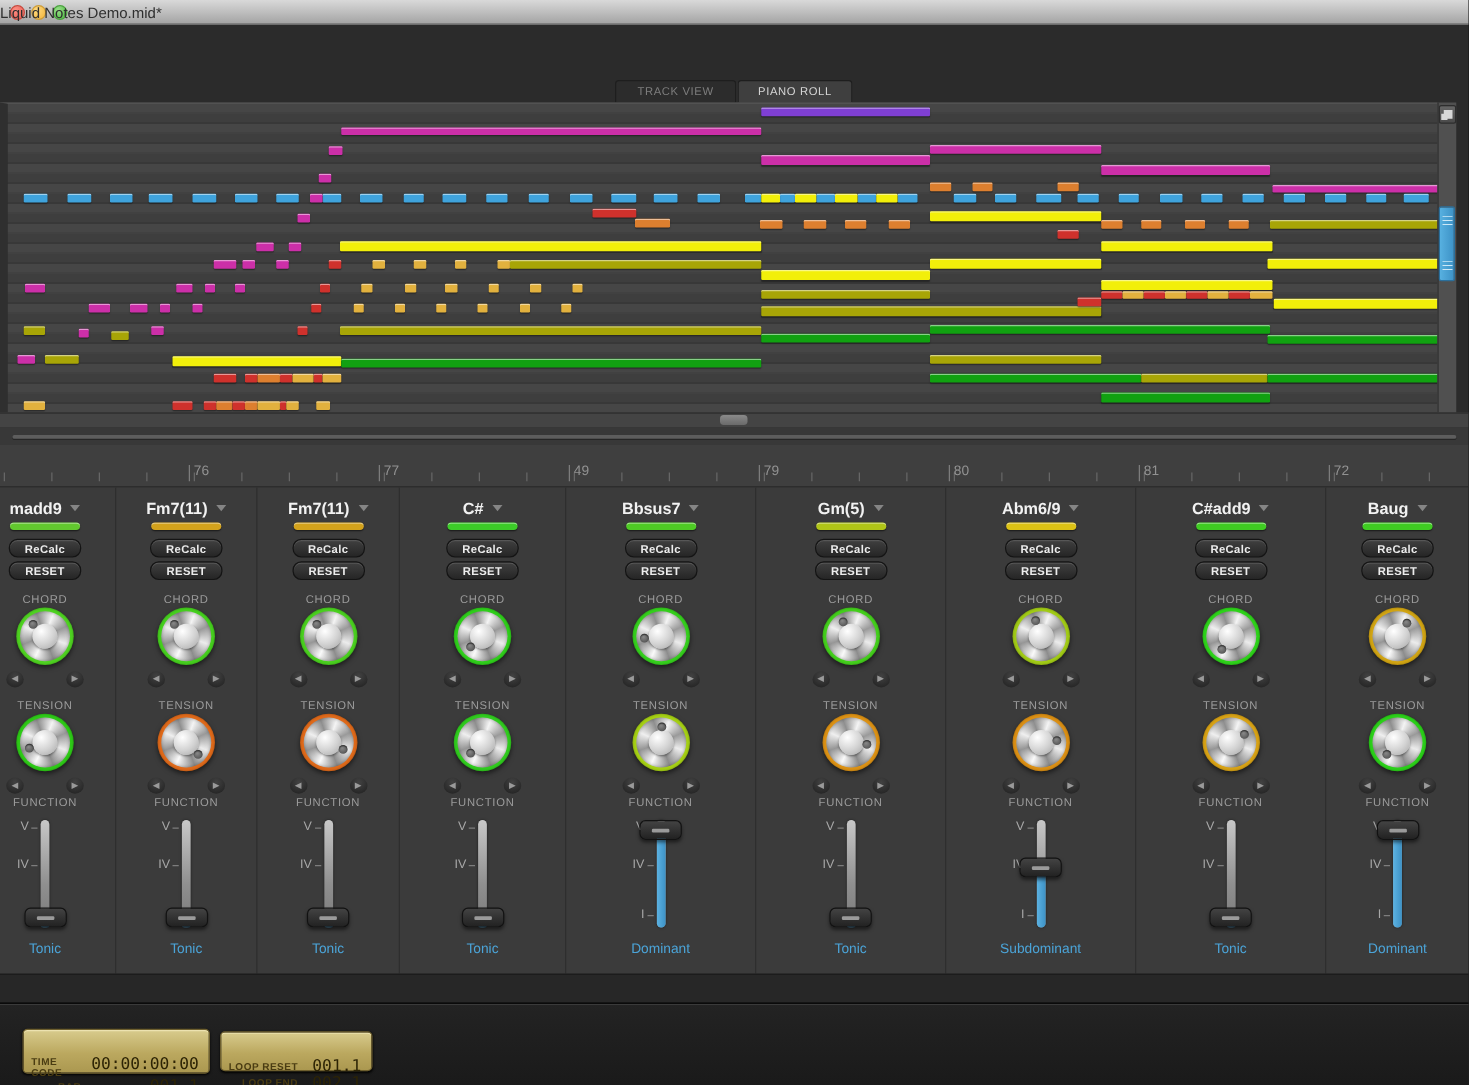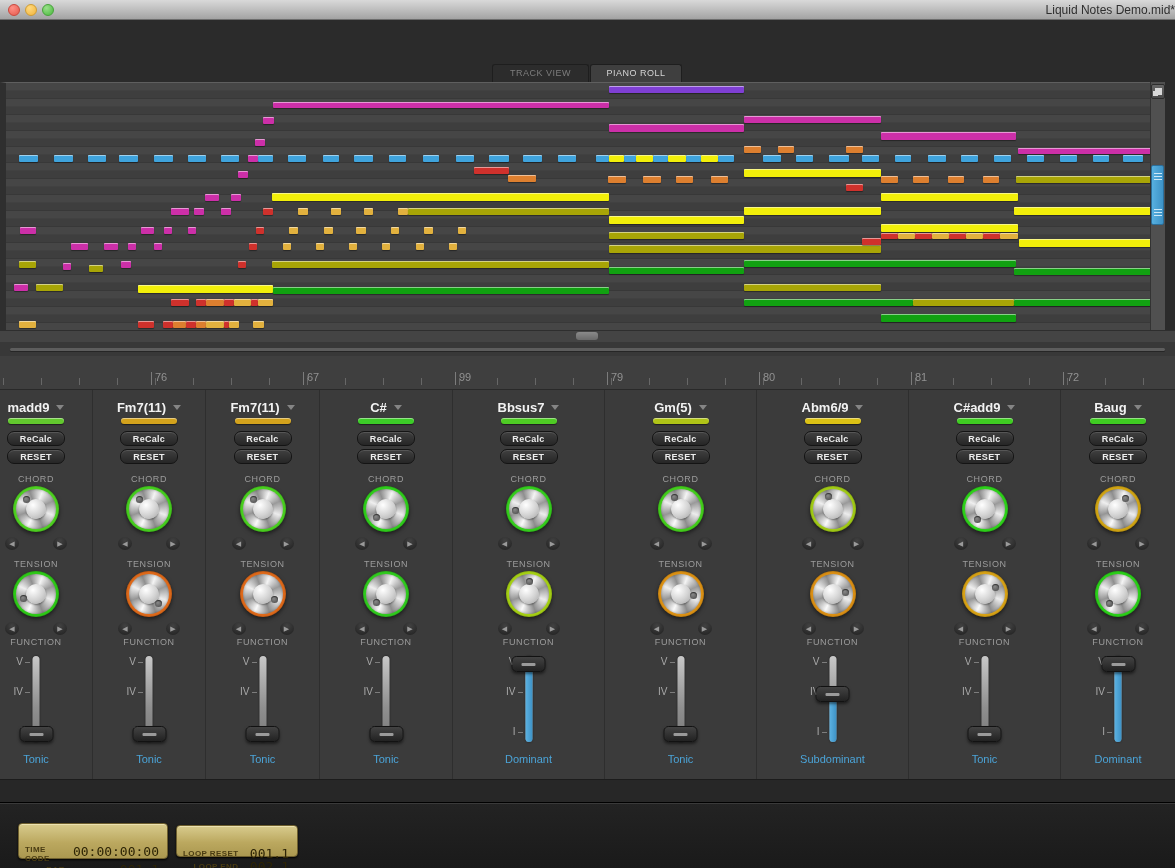"Liquid Notes Demo.mid*" #win-title { text-align: right -> left }
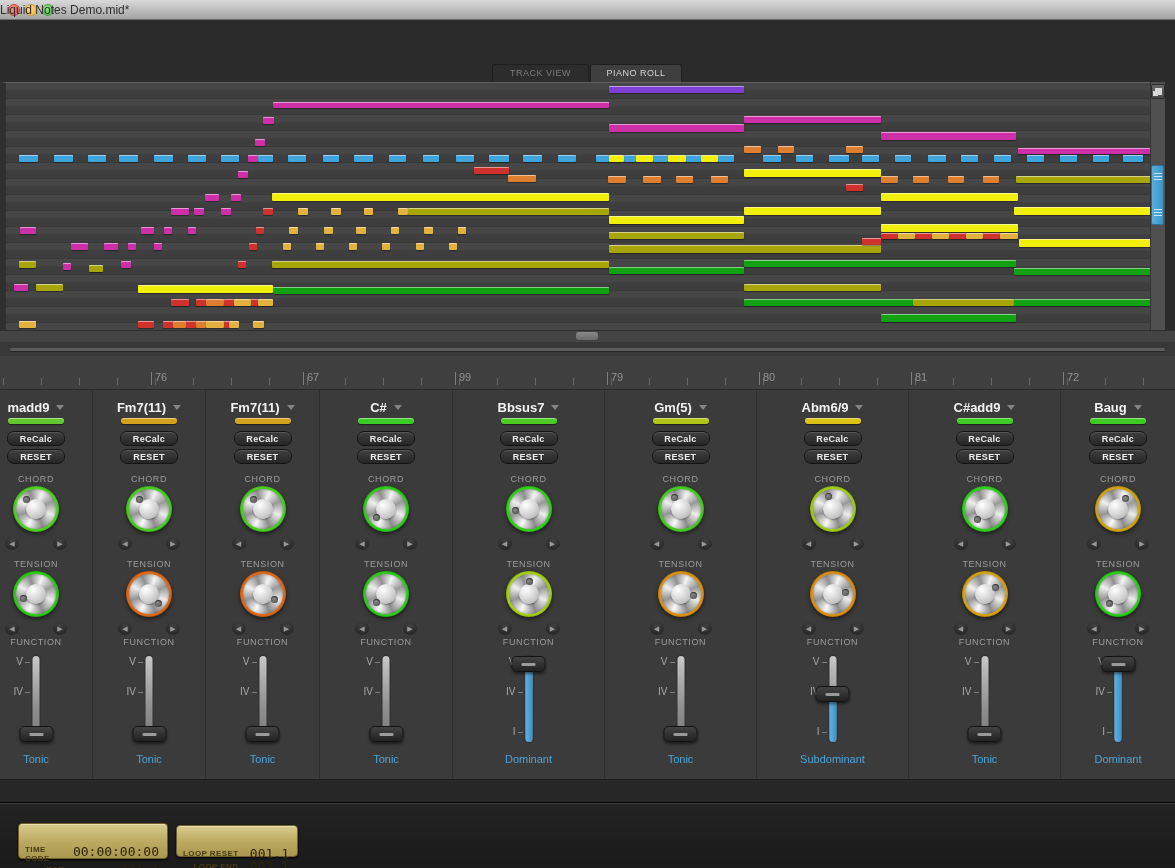"67" span.bar-num { text: 67 -> 77 }
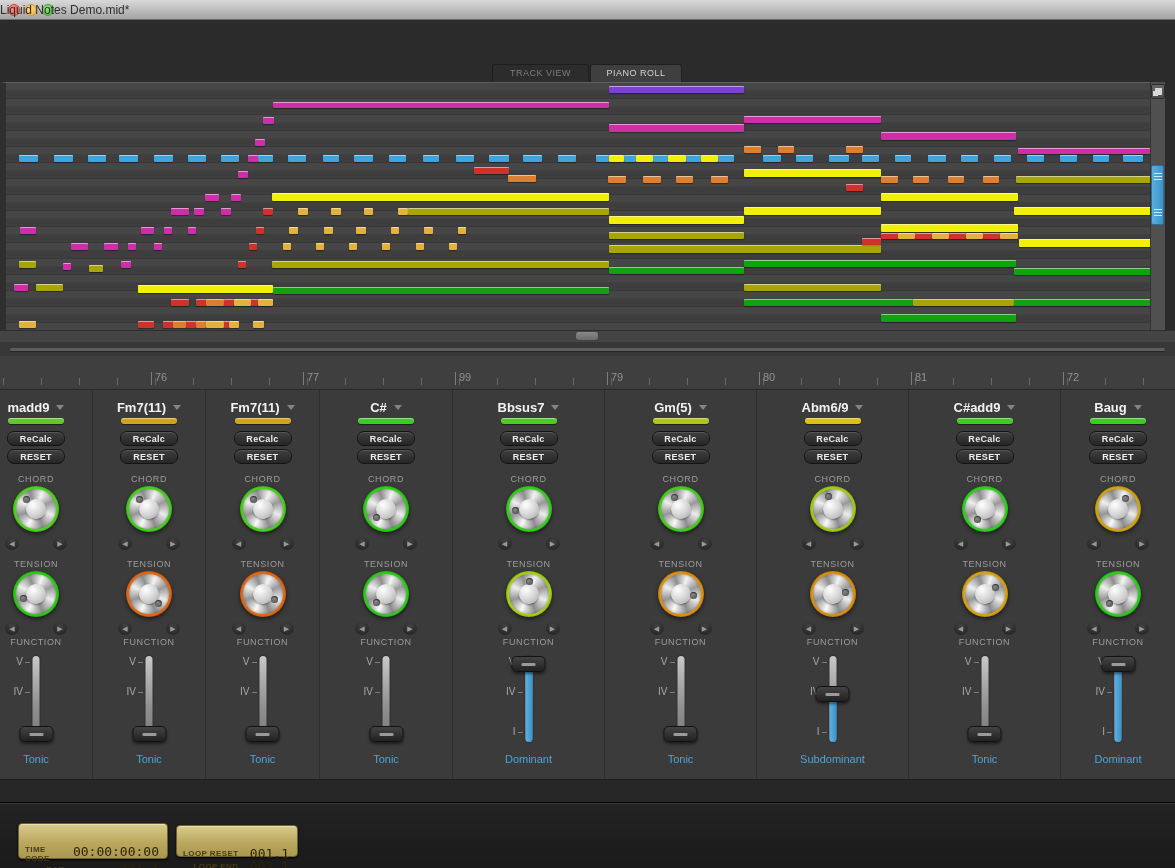"99" span.bar-num { text: 99 -> 49 }
